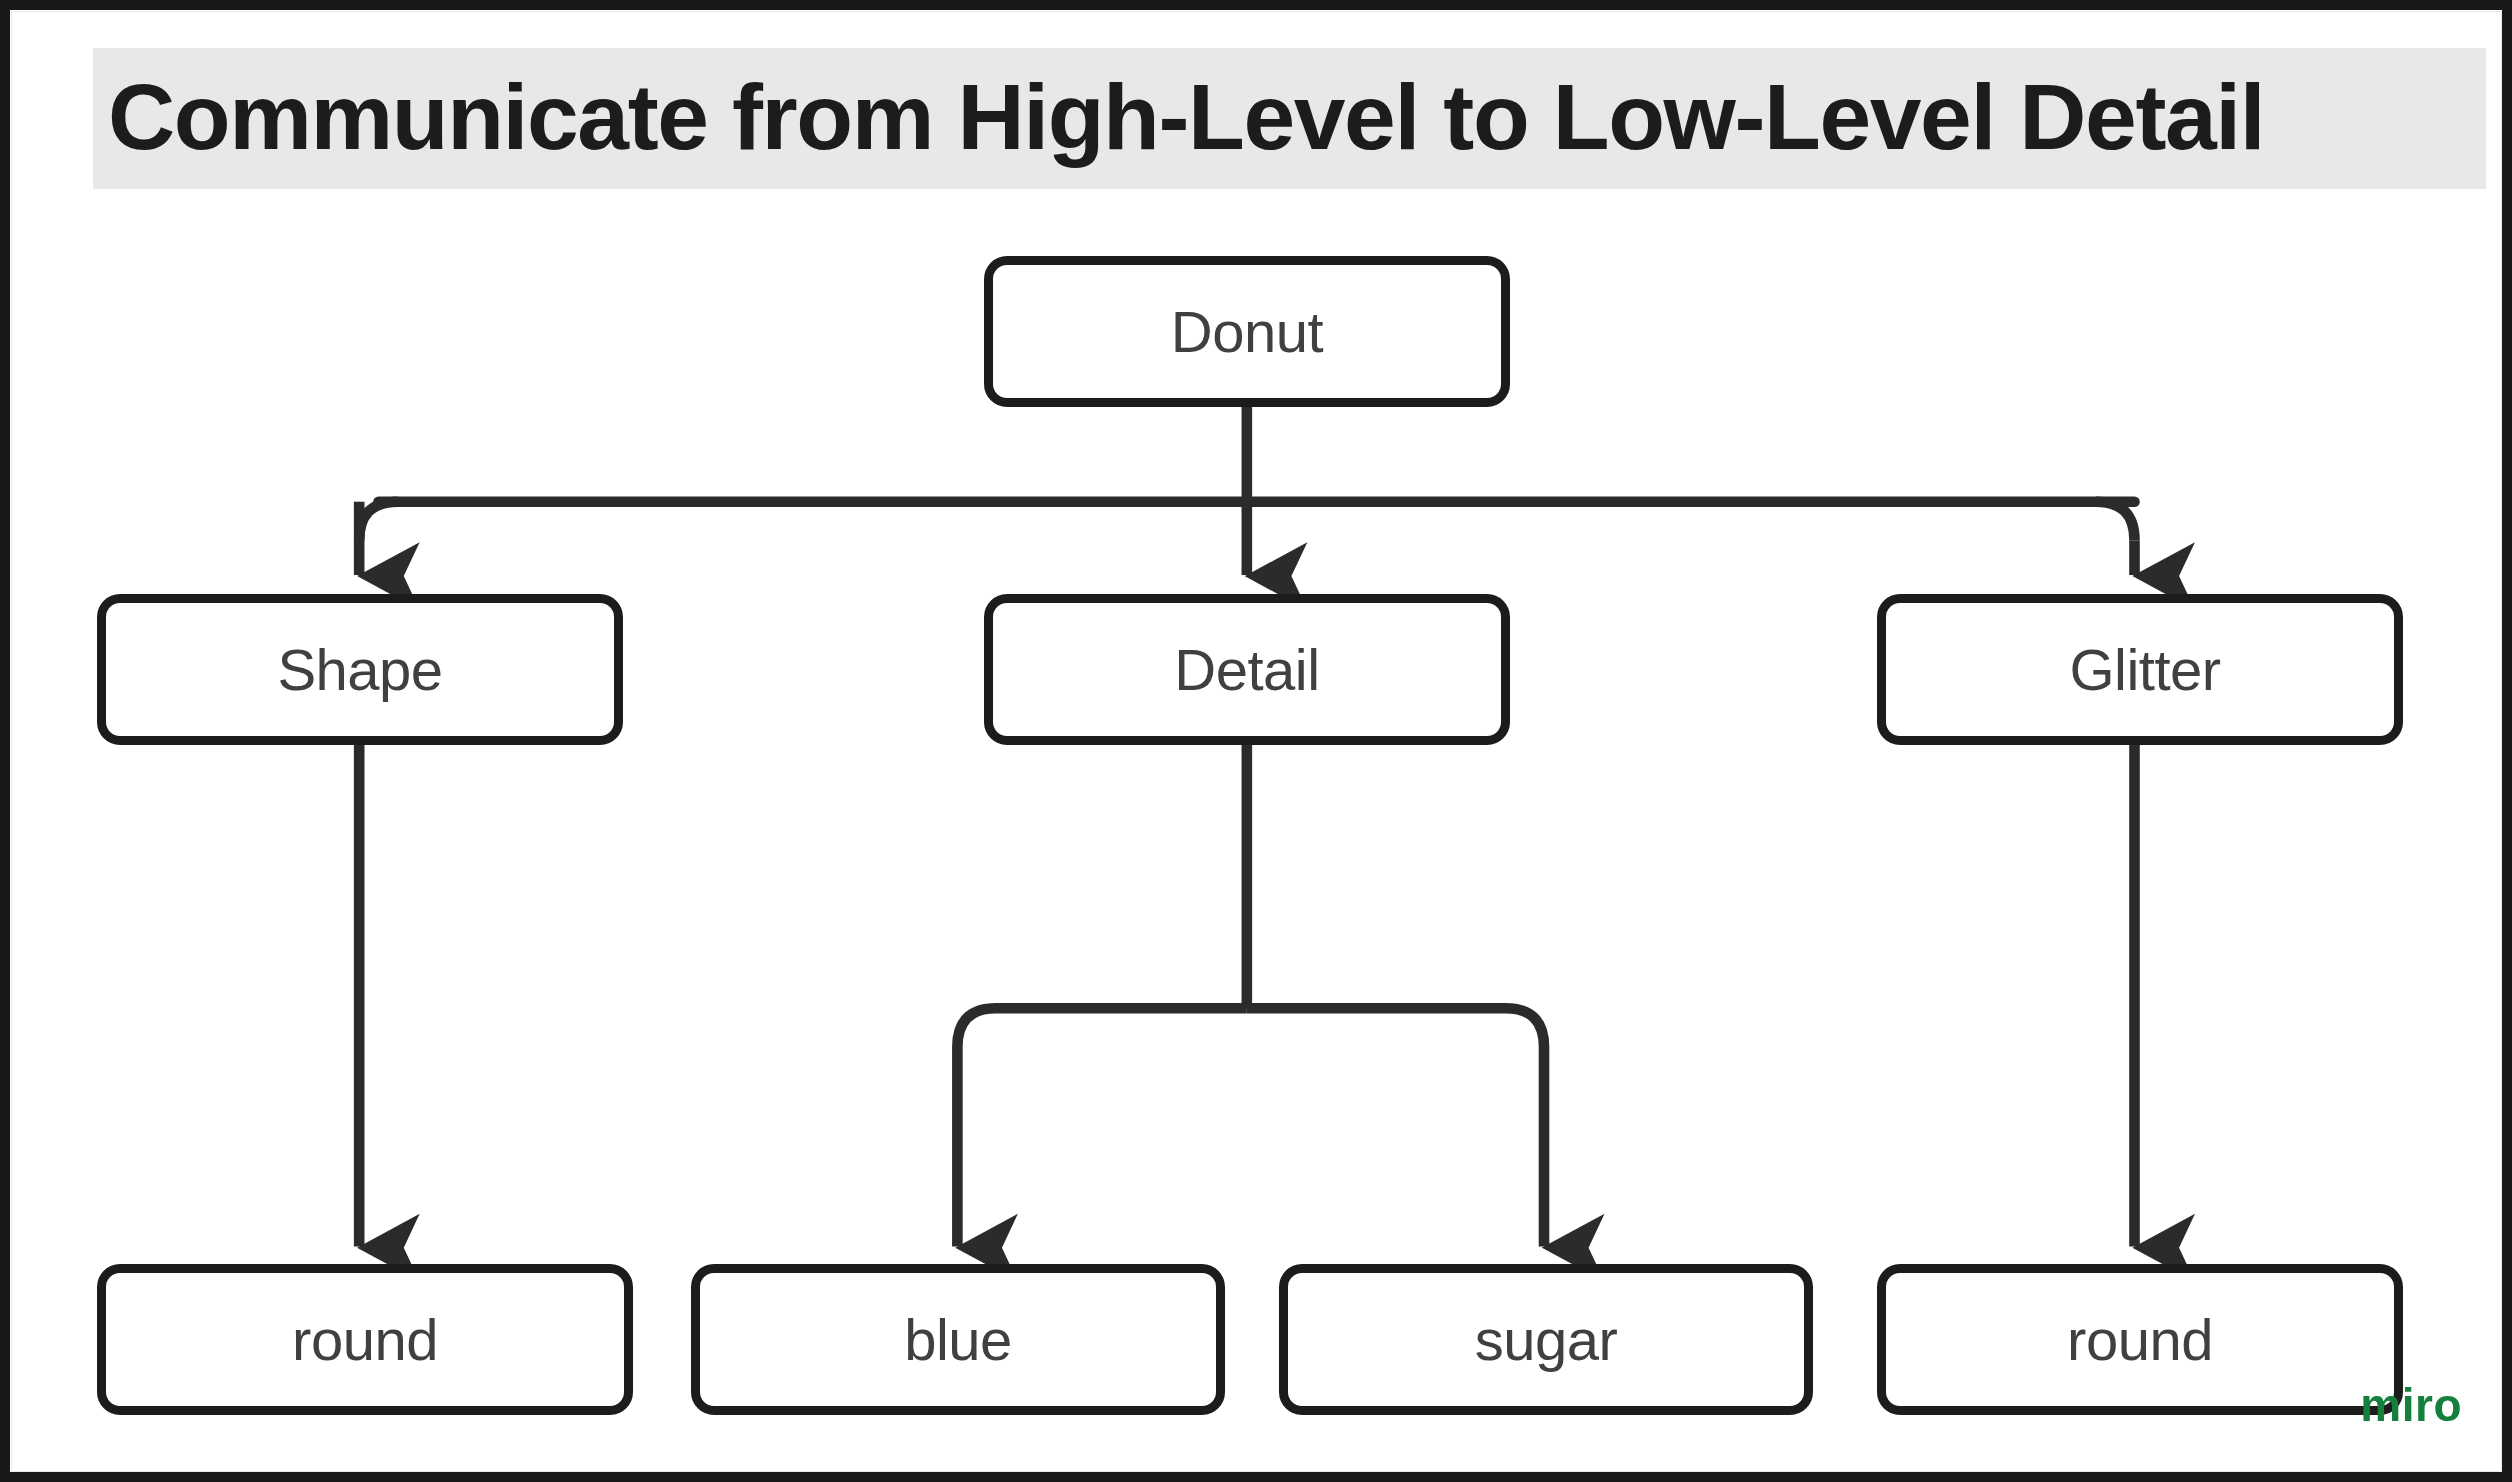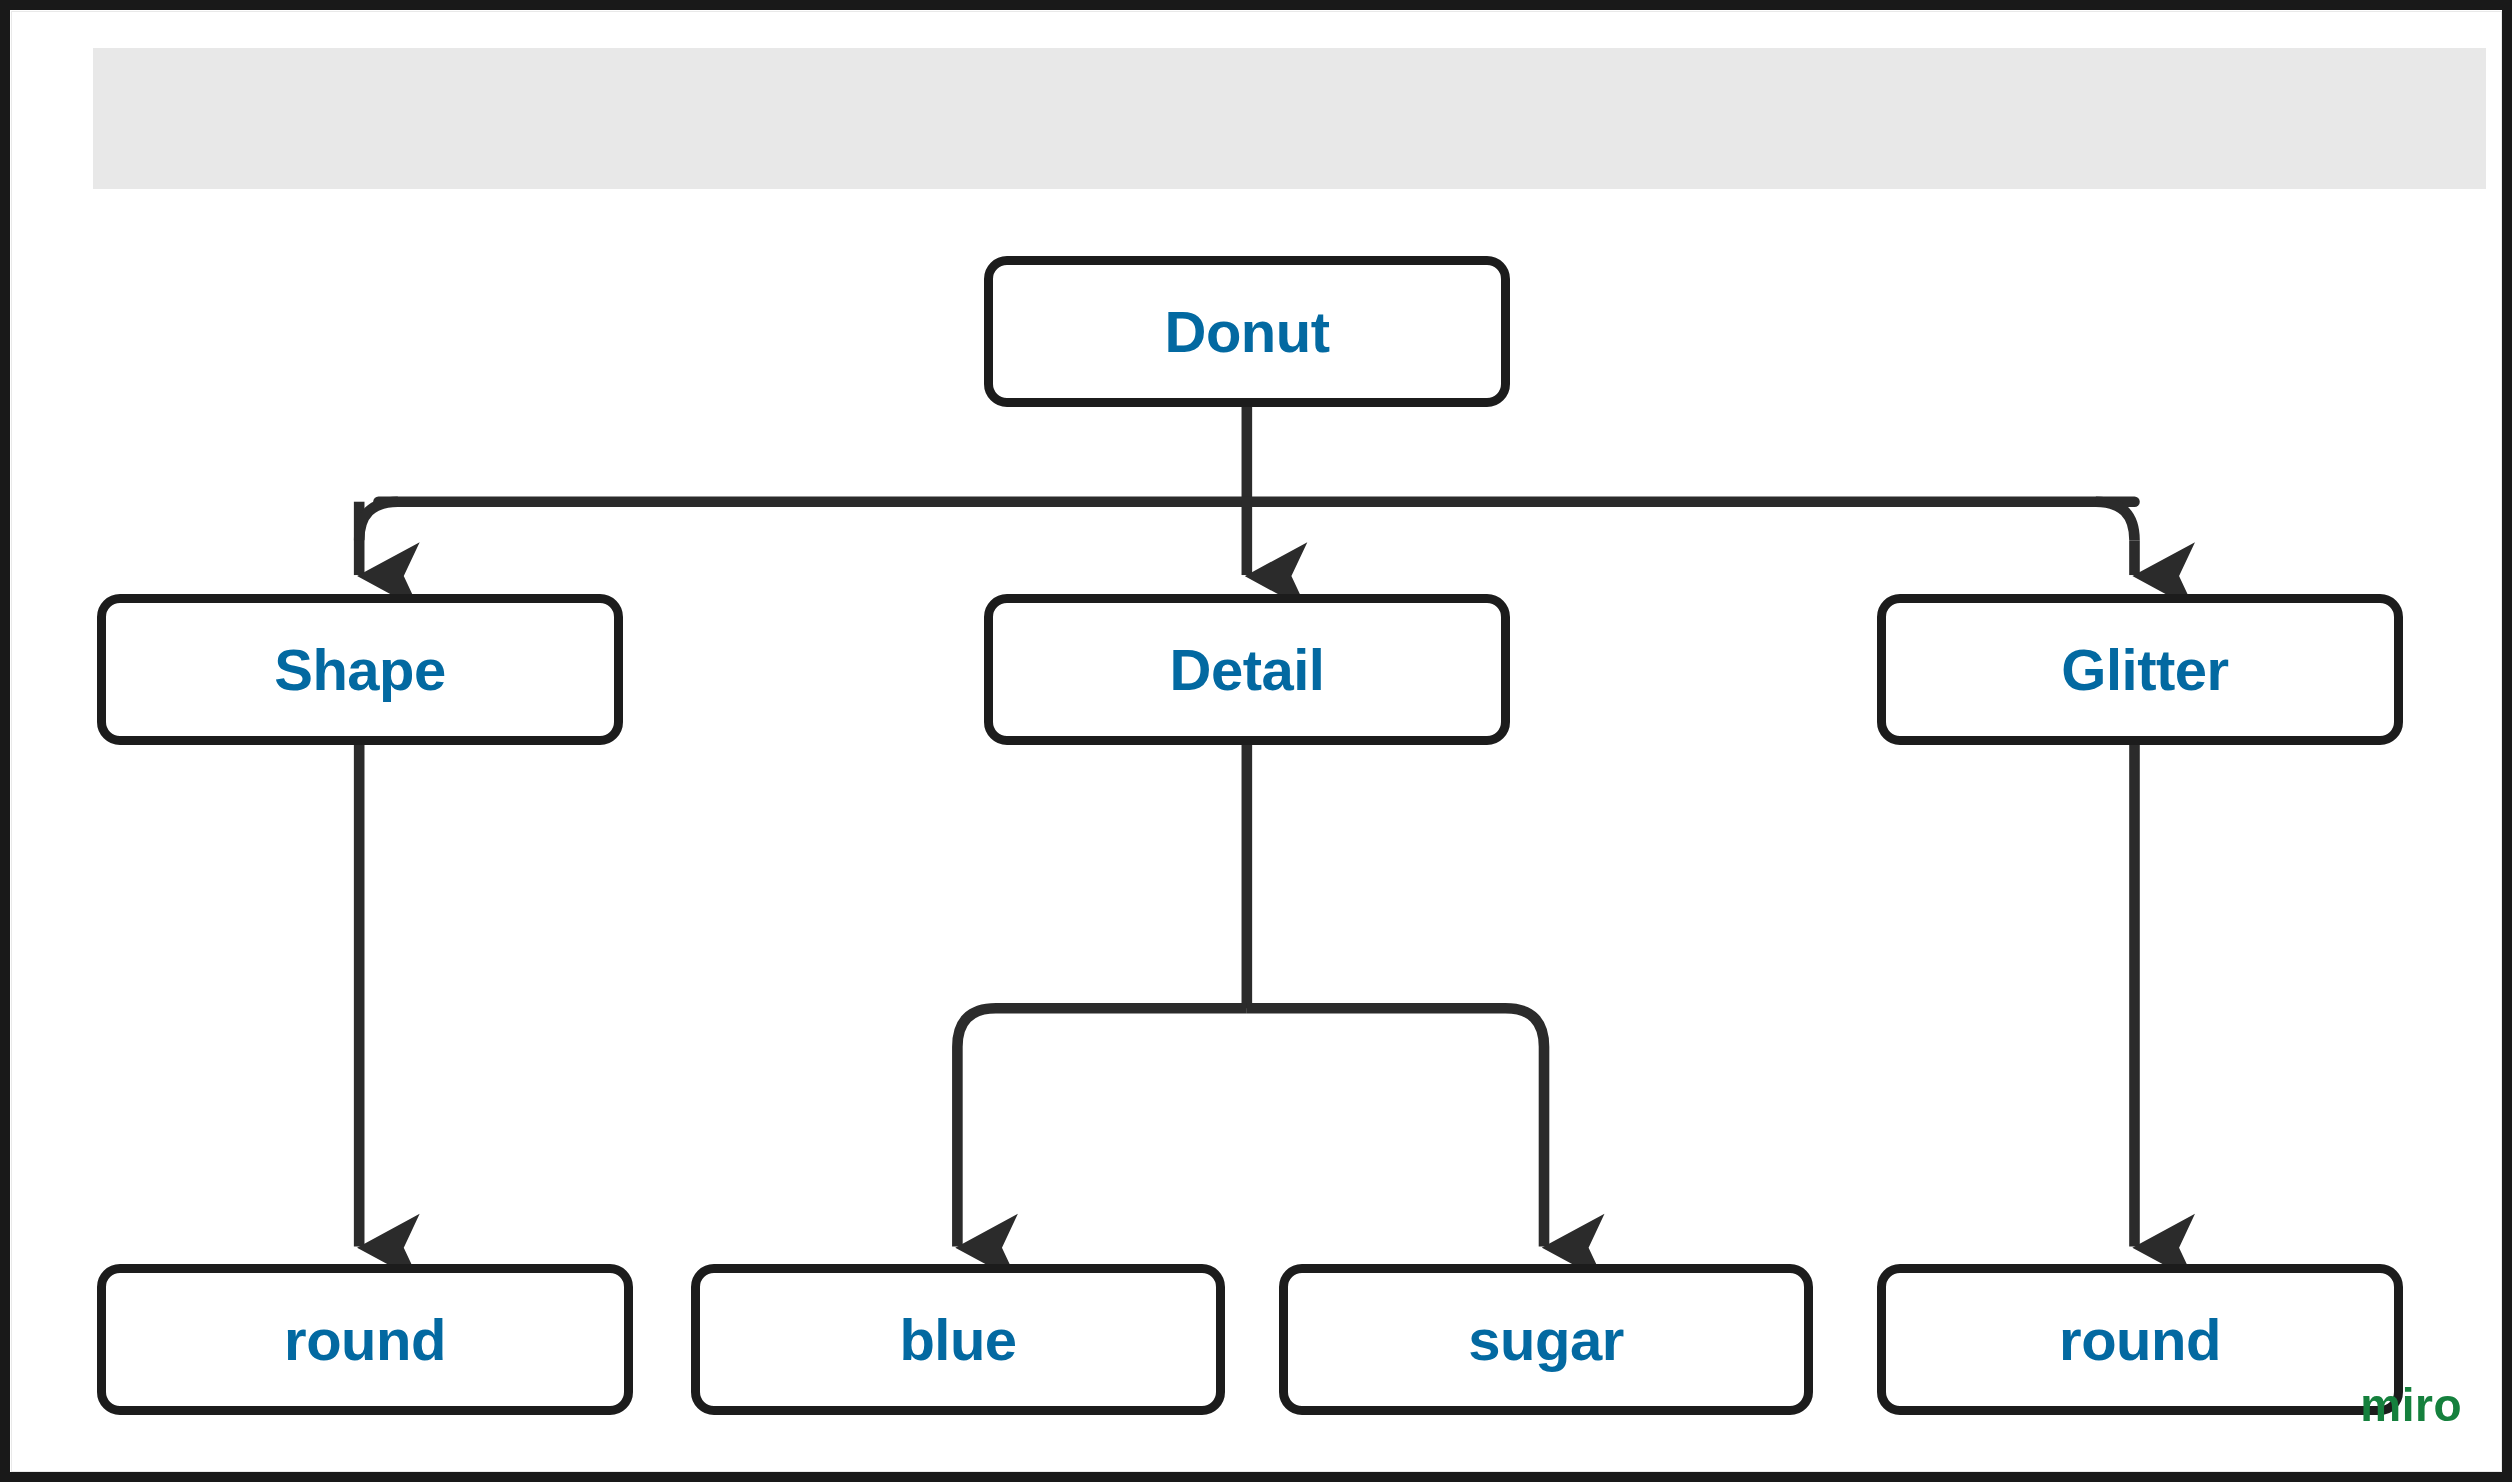"Communicate from High-Level to Low-Level" div { html: none -> <div>Communicate from High-Level to Low-Level Detail</div> }
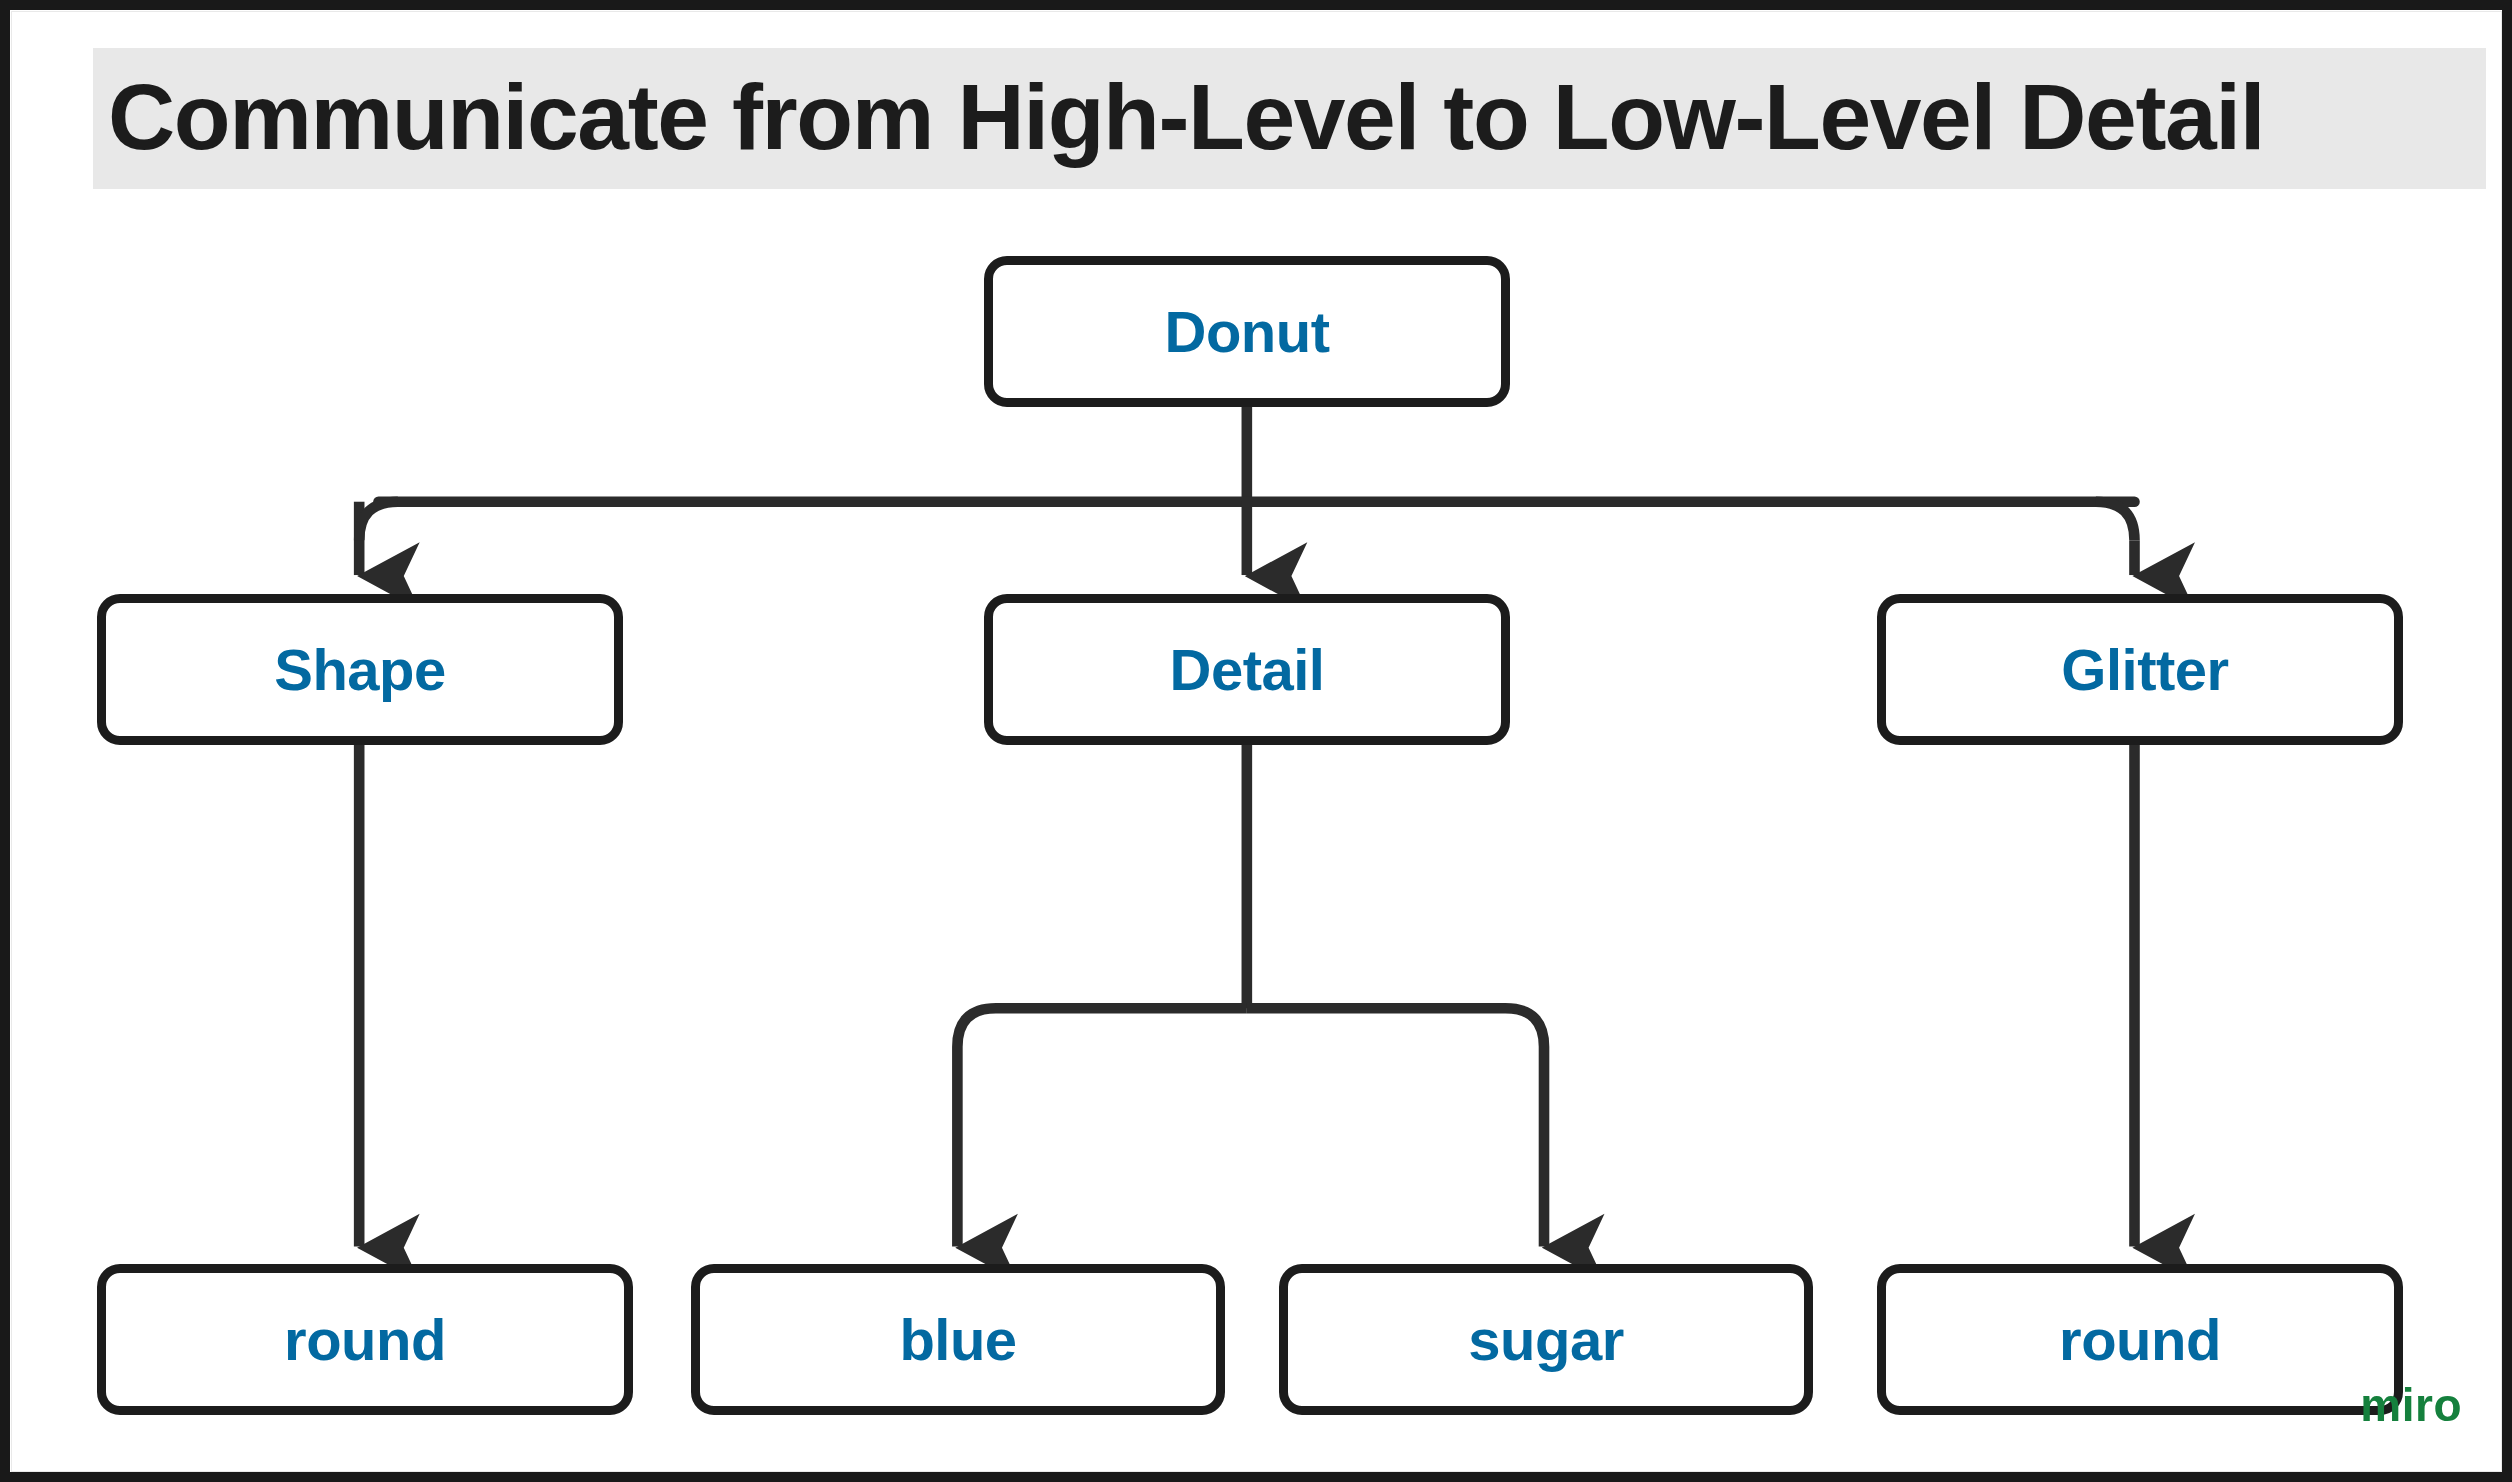"Donut" .node-label { color: #0369a1 -> #404040; font-weight: 700 -> 400 }
